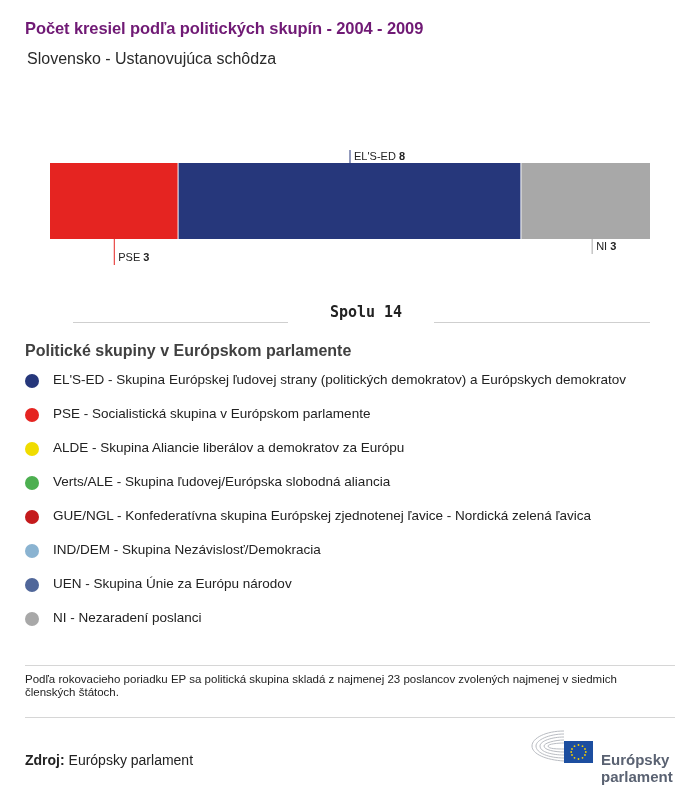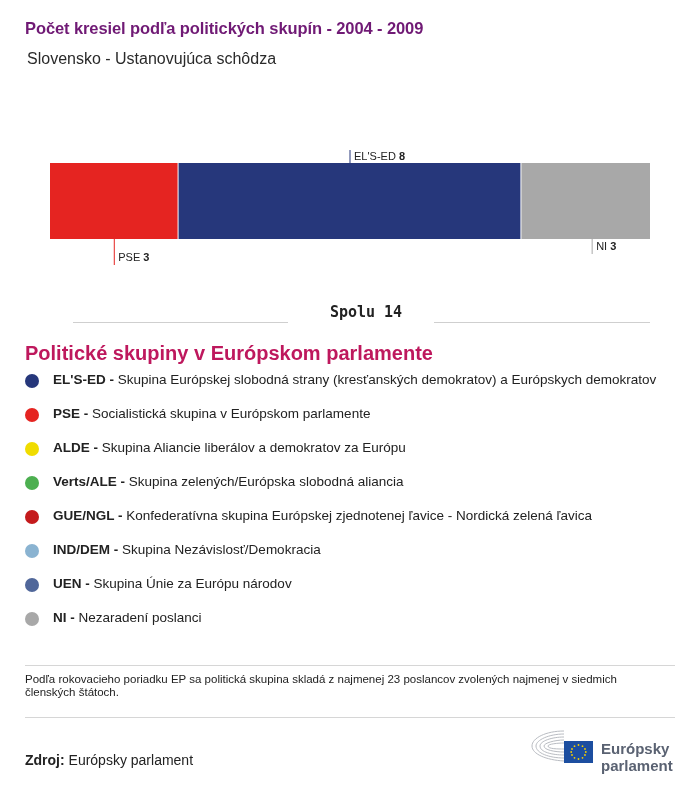"Politické skupiny v Európskom parlamente" .legend-title { color: #be185d -> #404040; font-size: 20px -> 16px }
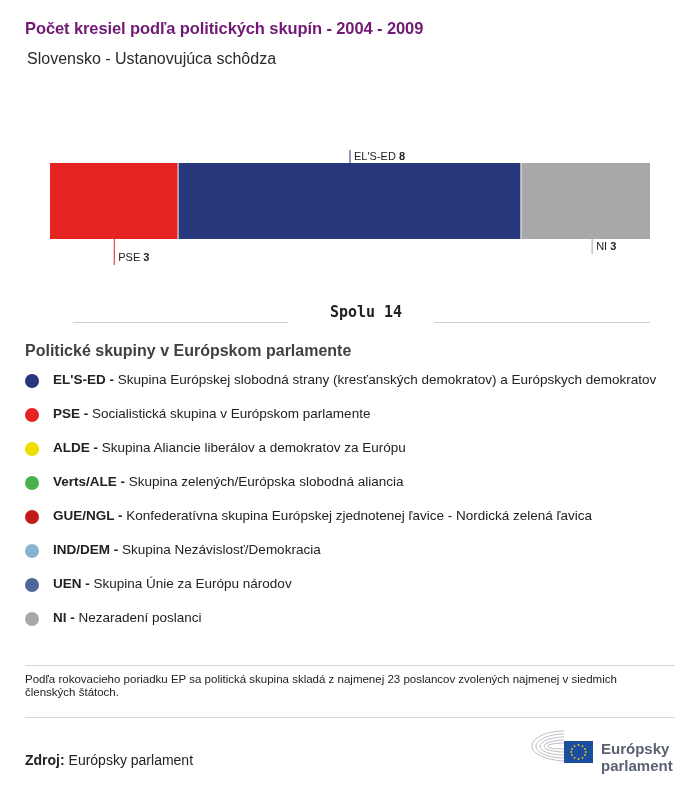"EL'S-ED -" .legend-item .abbr { font-weight: bold -> normal }
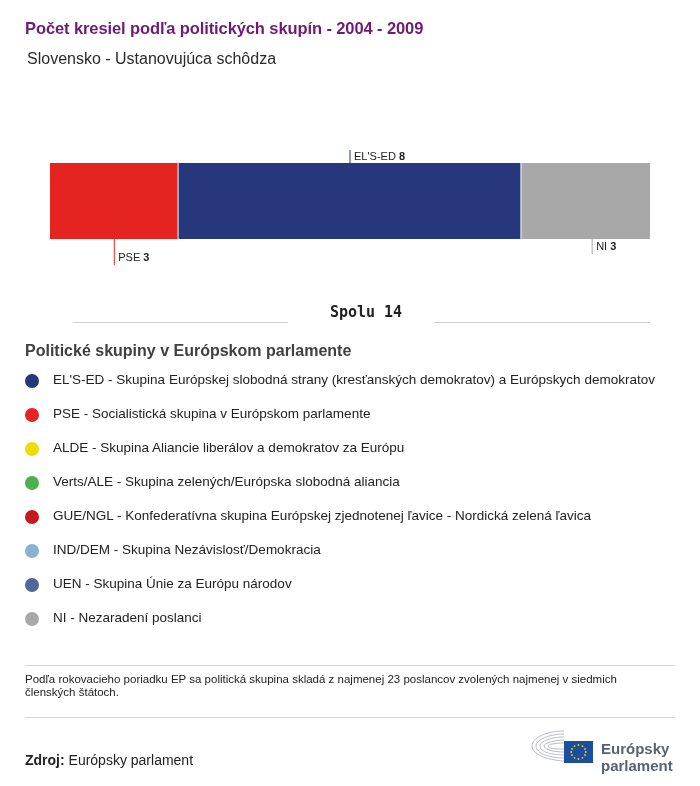"Skupina Európskej slobodná strany" span { text: slobodná strany (kresťanských -> ľudovej strany (politických }
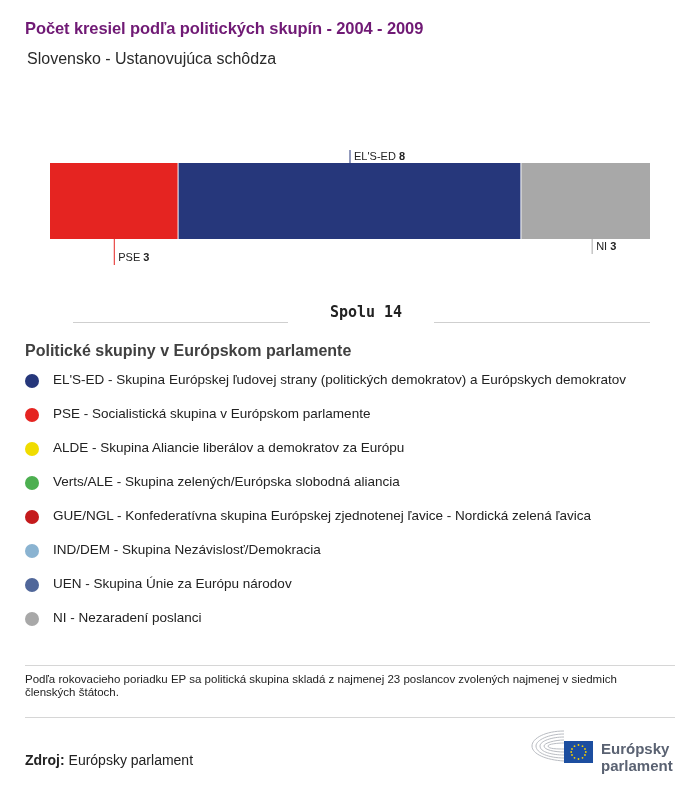"Skupina zelených/Európska slobodná" span { text: zelených/Európska -> ľudovej/Európska }
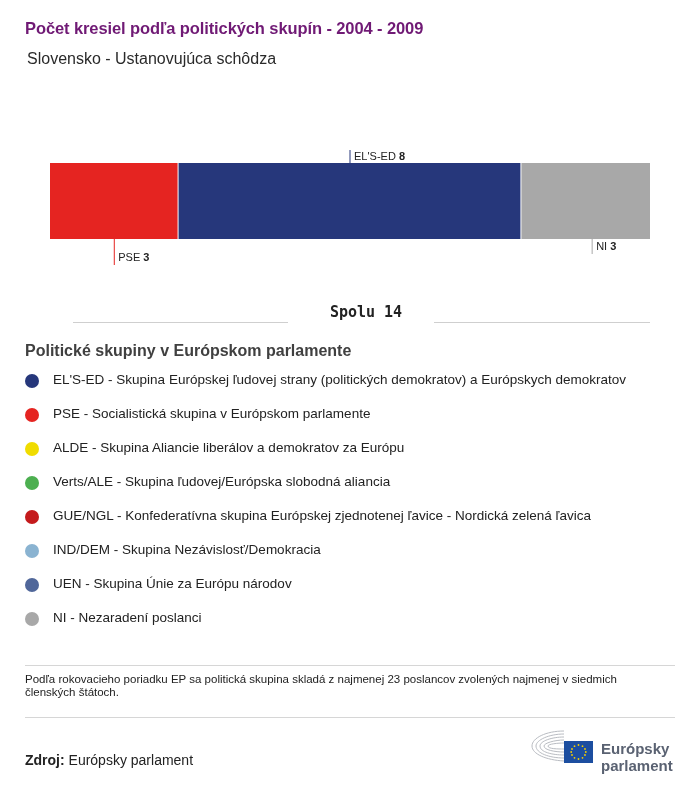"Európsky" .logo-text { top: 13px -> 24px }
